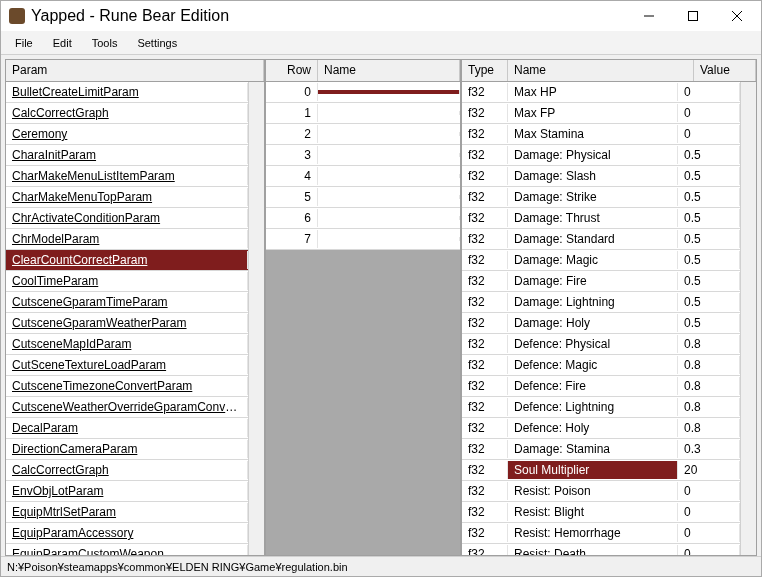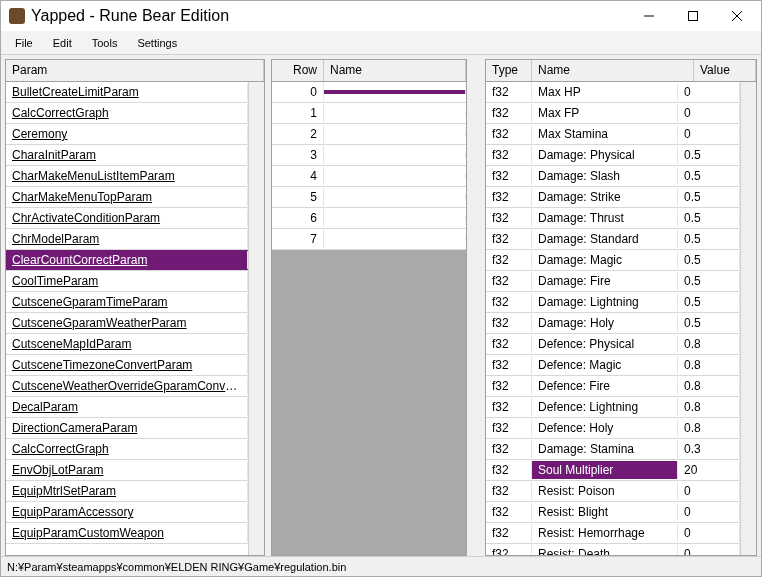"Param" .content { gap: 6px -> none }
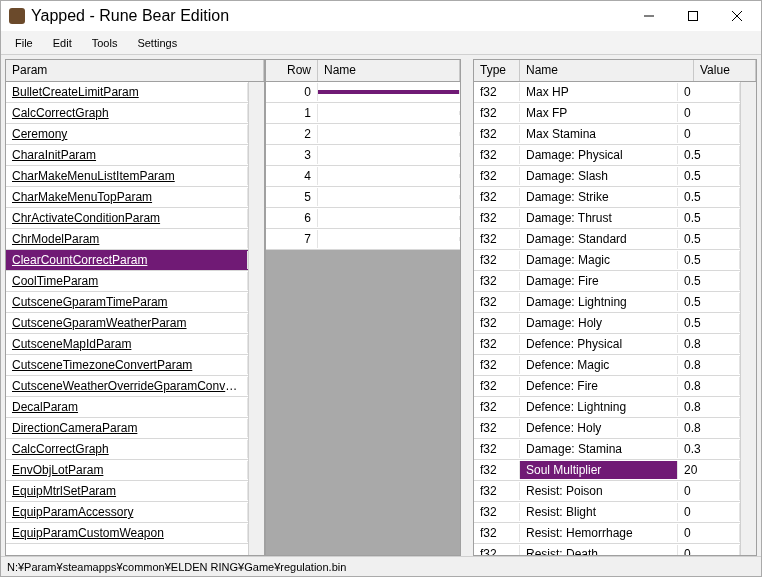"Type" .panel-right { margin-left: 12px -> none }
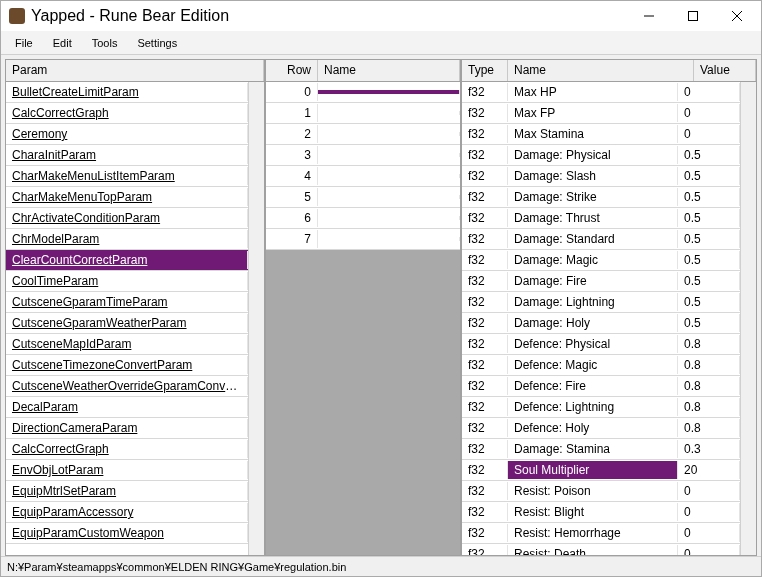"ClearCountCorrectParam" .row.selected, .cell.selected { background: #701a75 -> #7f1d1d }
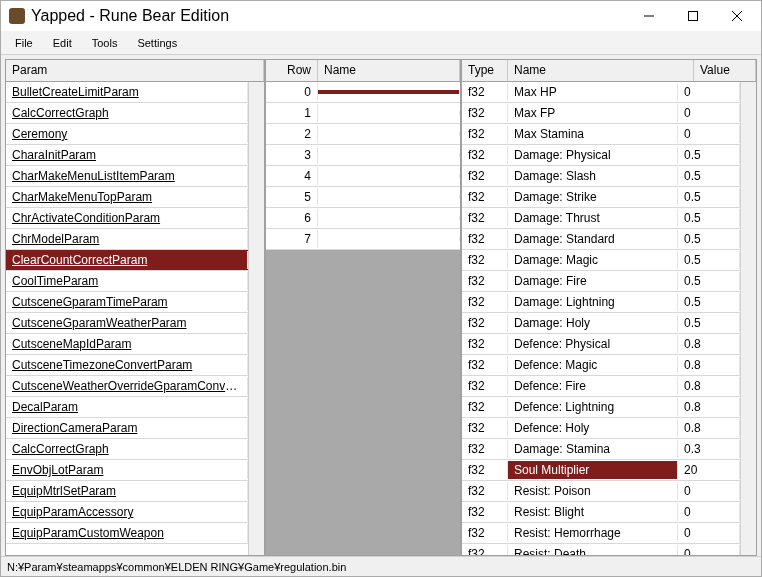"CutSceneTextureLoadParam" div.row { html: none -> <div> <div>CutSceneTextureLoadParam</div> </div> }
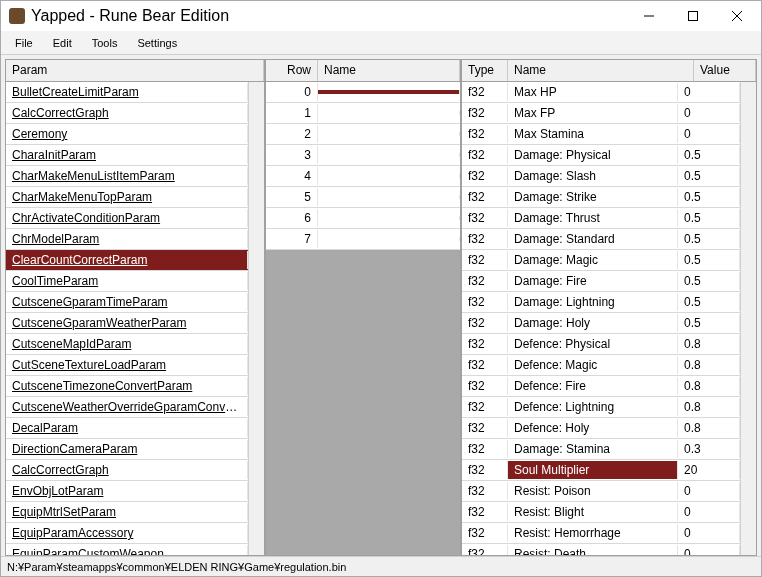"N:¥Param¥steamapps¥common¥ELDEN" span { text: N:¥Param¥steamapps¥common¥ELDEN -> N:¥Poison¥steamapps¥common¥ELDEN }
